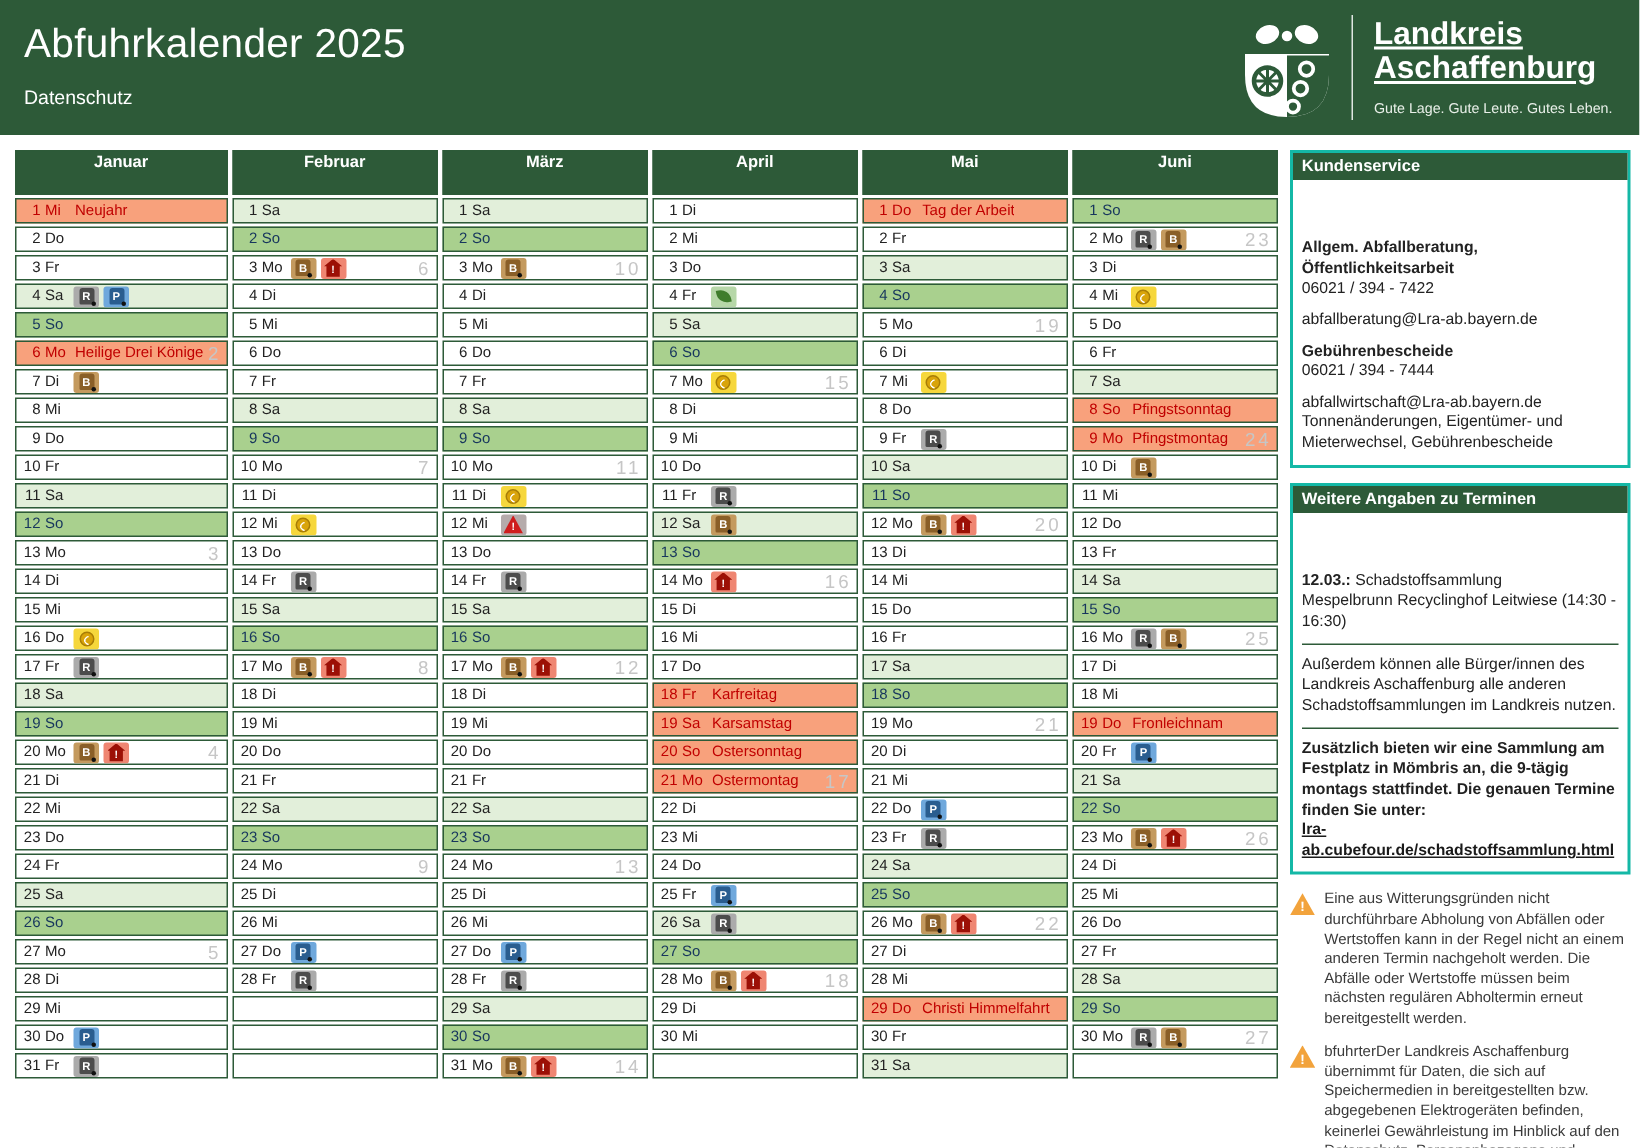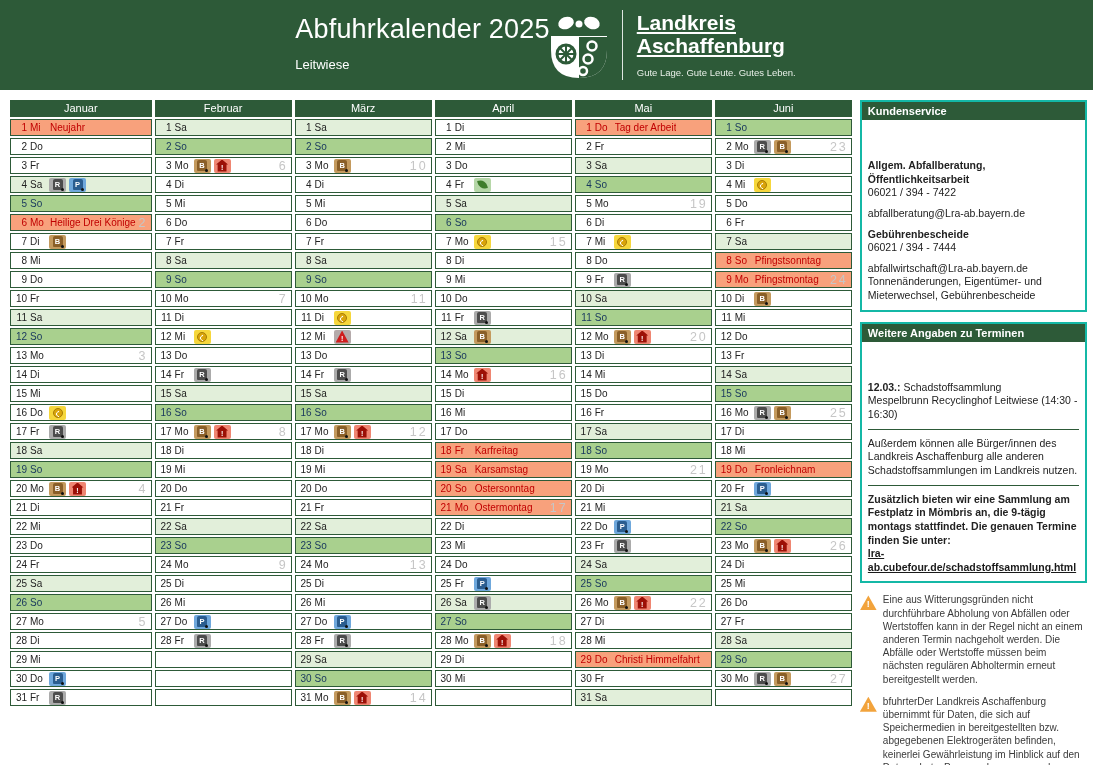"Abfuhrkalender 2025" .page-header { justify-content: center -> space-between }
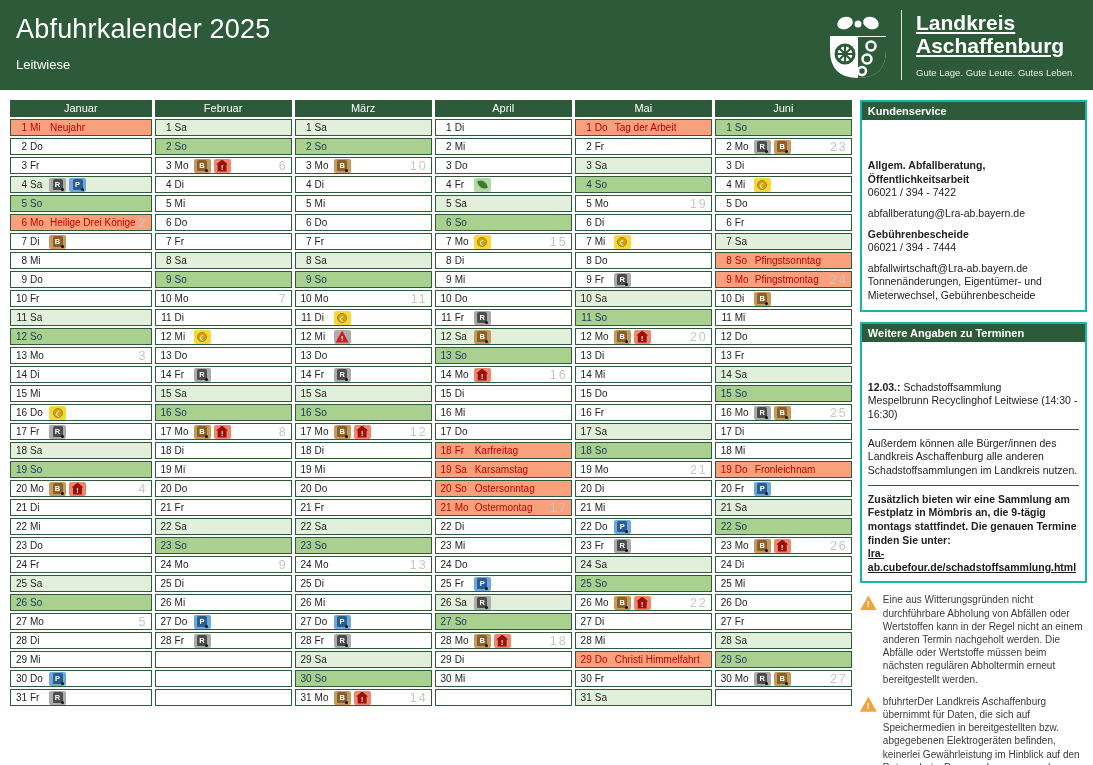"Leitwiese" div.page-subtitle { text: Leitwiese -> Datenschutz }
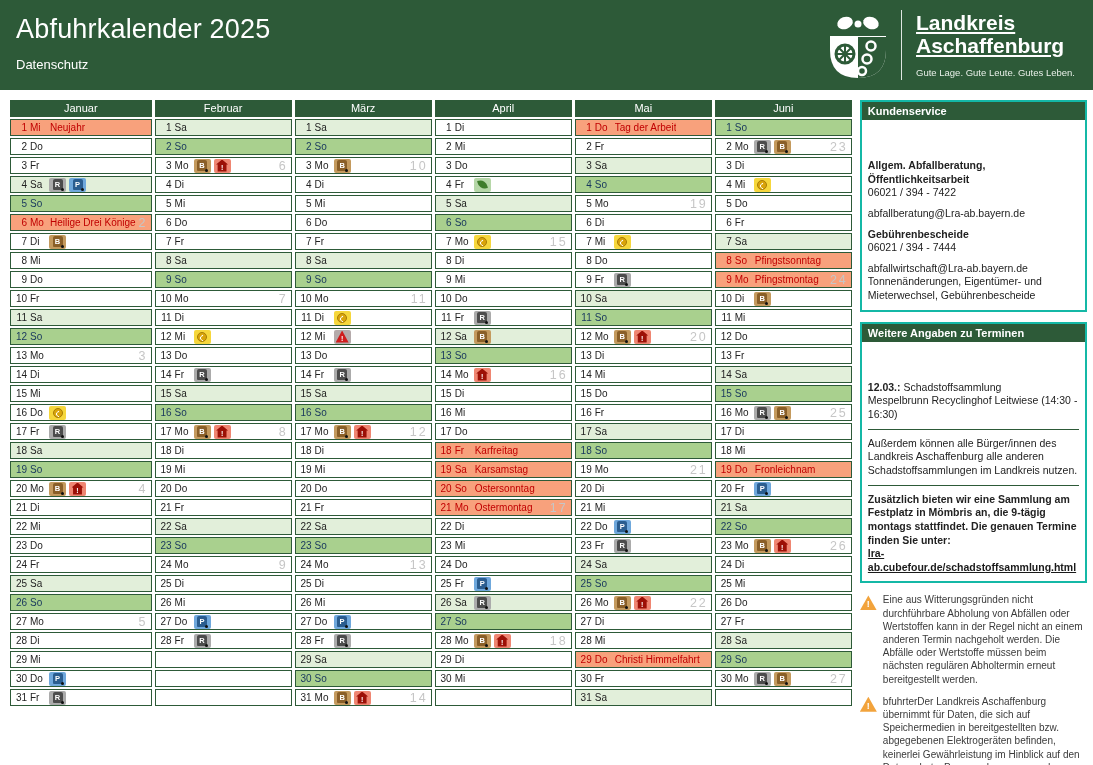"Januar" .month-header { font-weight: normal -> bold; height: 17px -> 30px }
